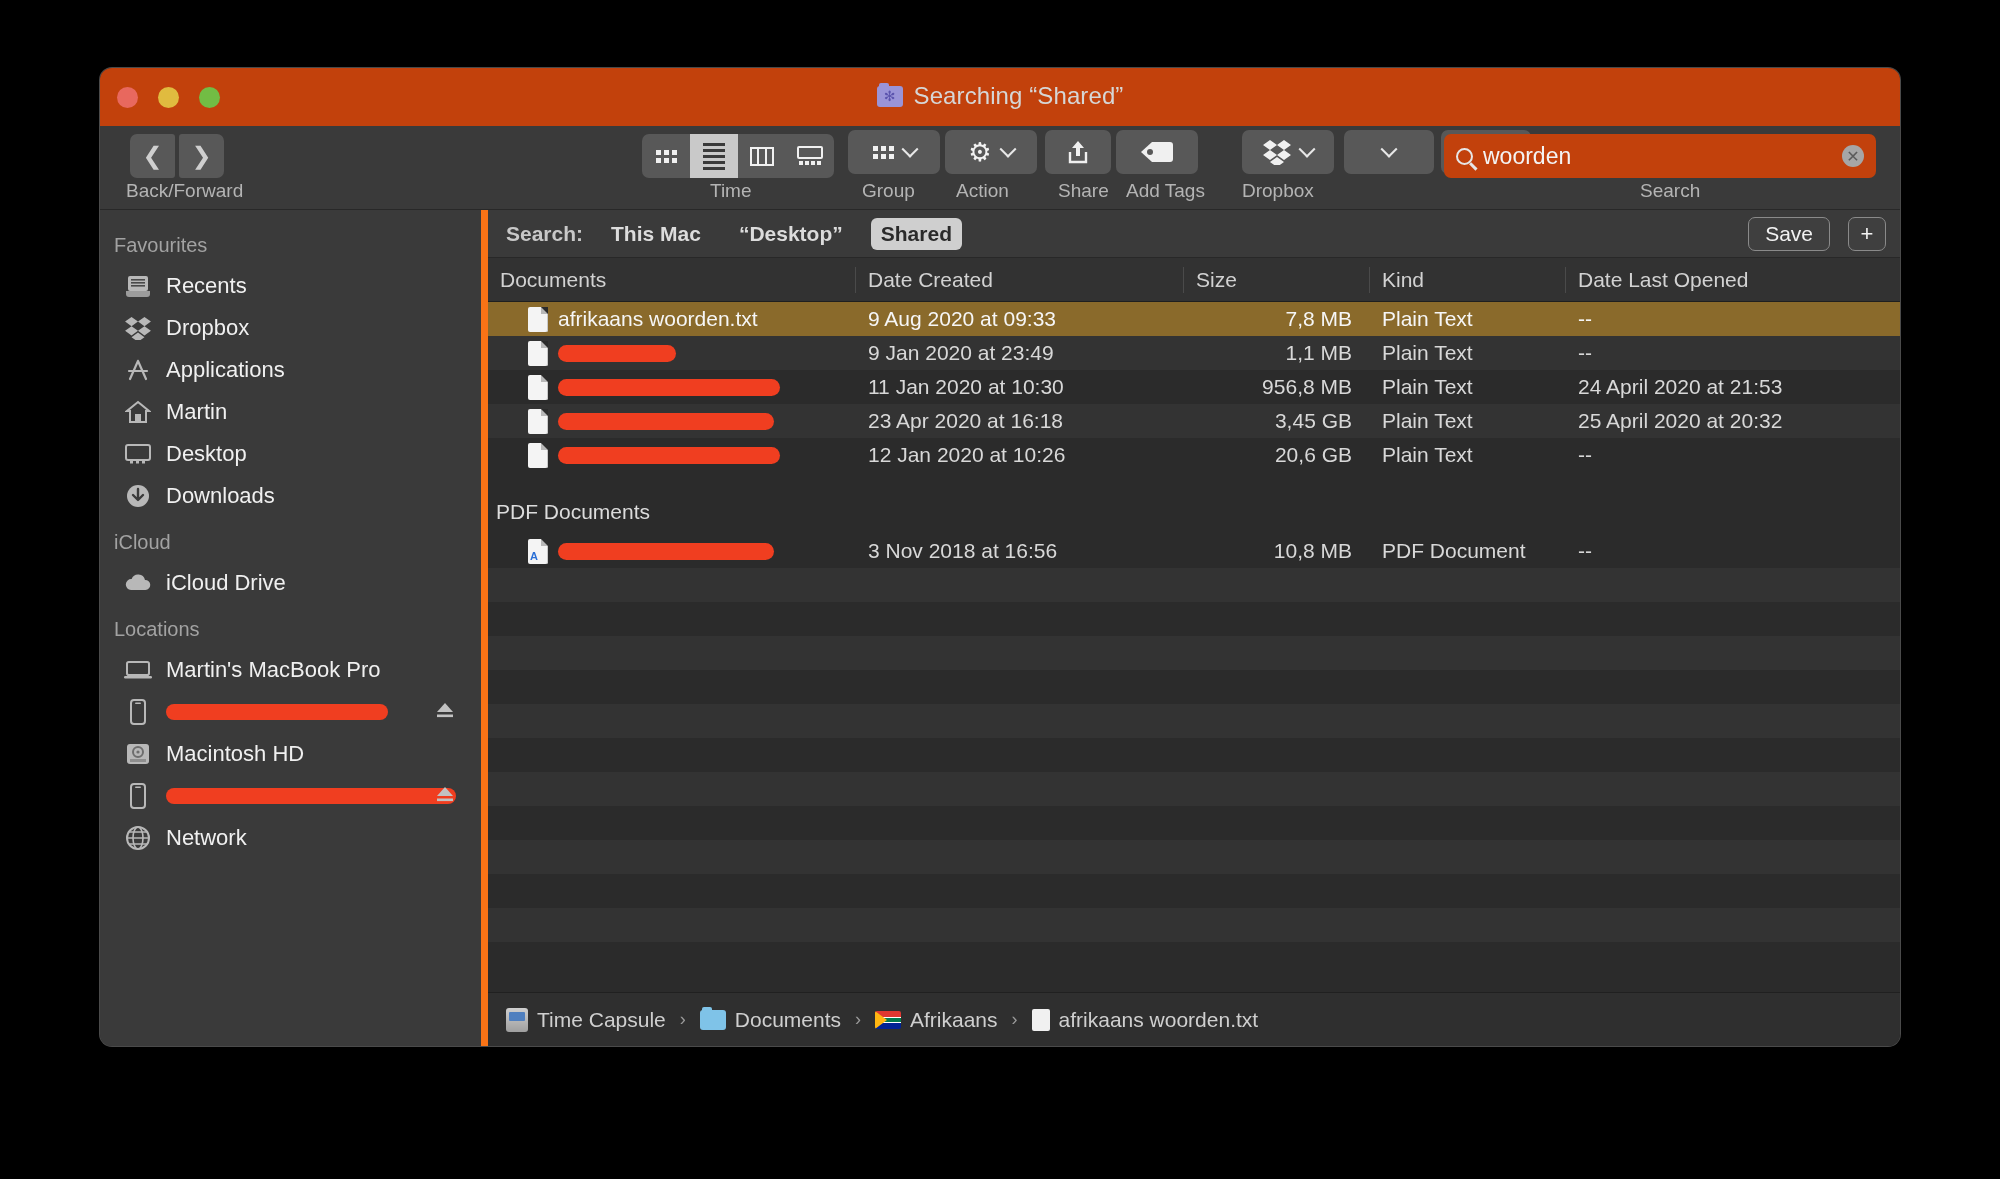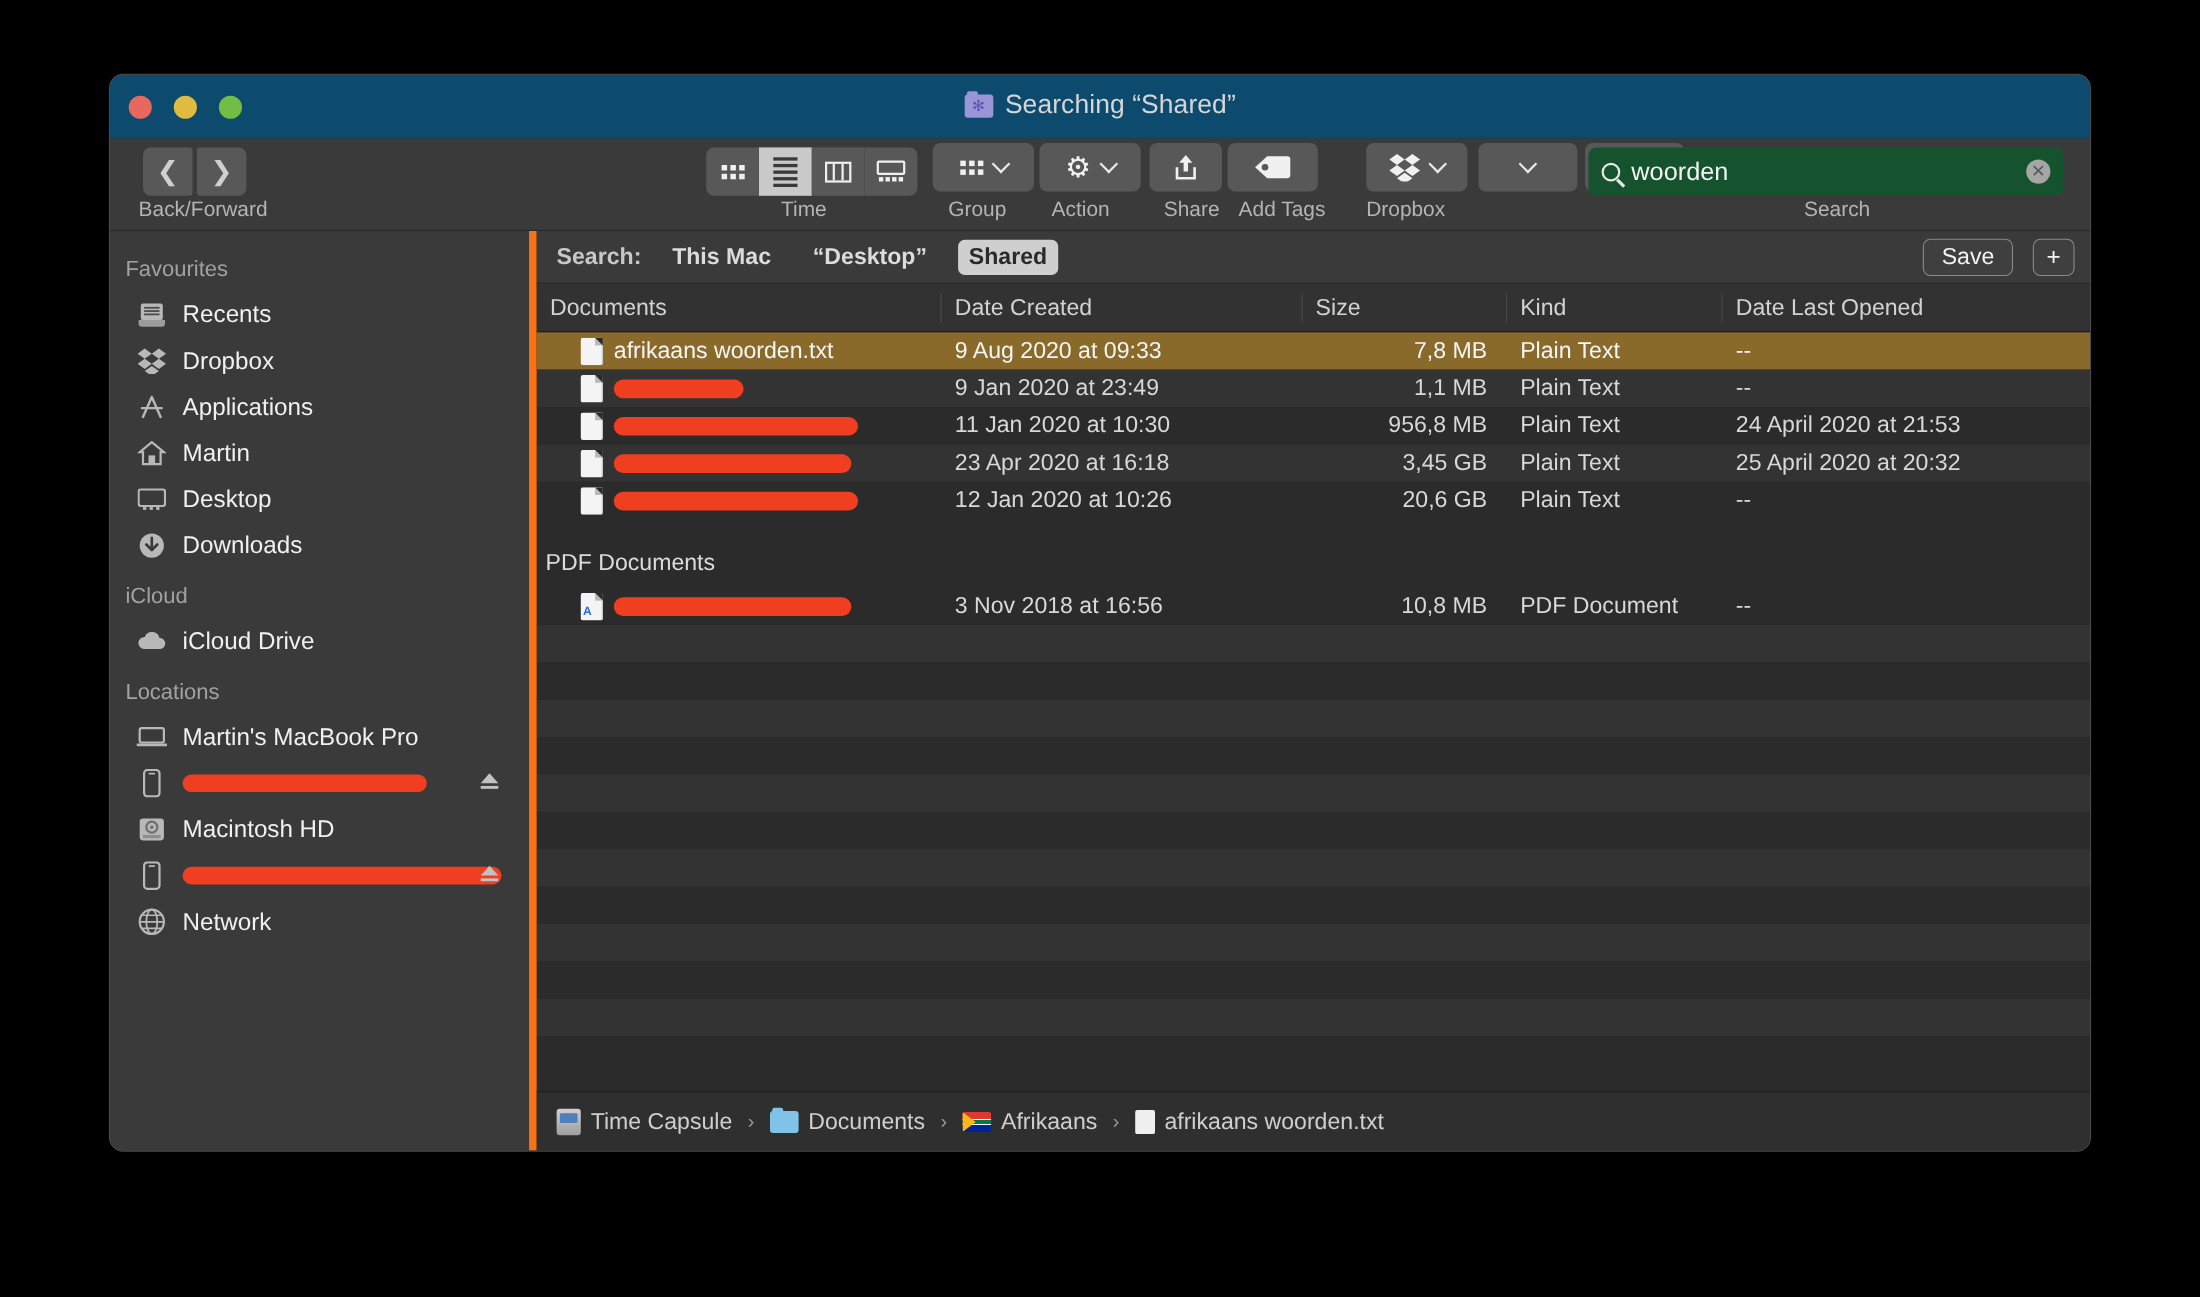"Searching “Shared”" .titlebar { background: #0c4a6e -> #c2410c }
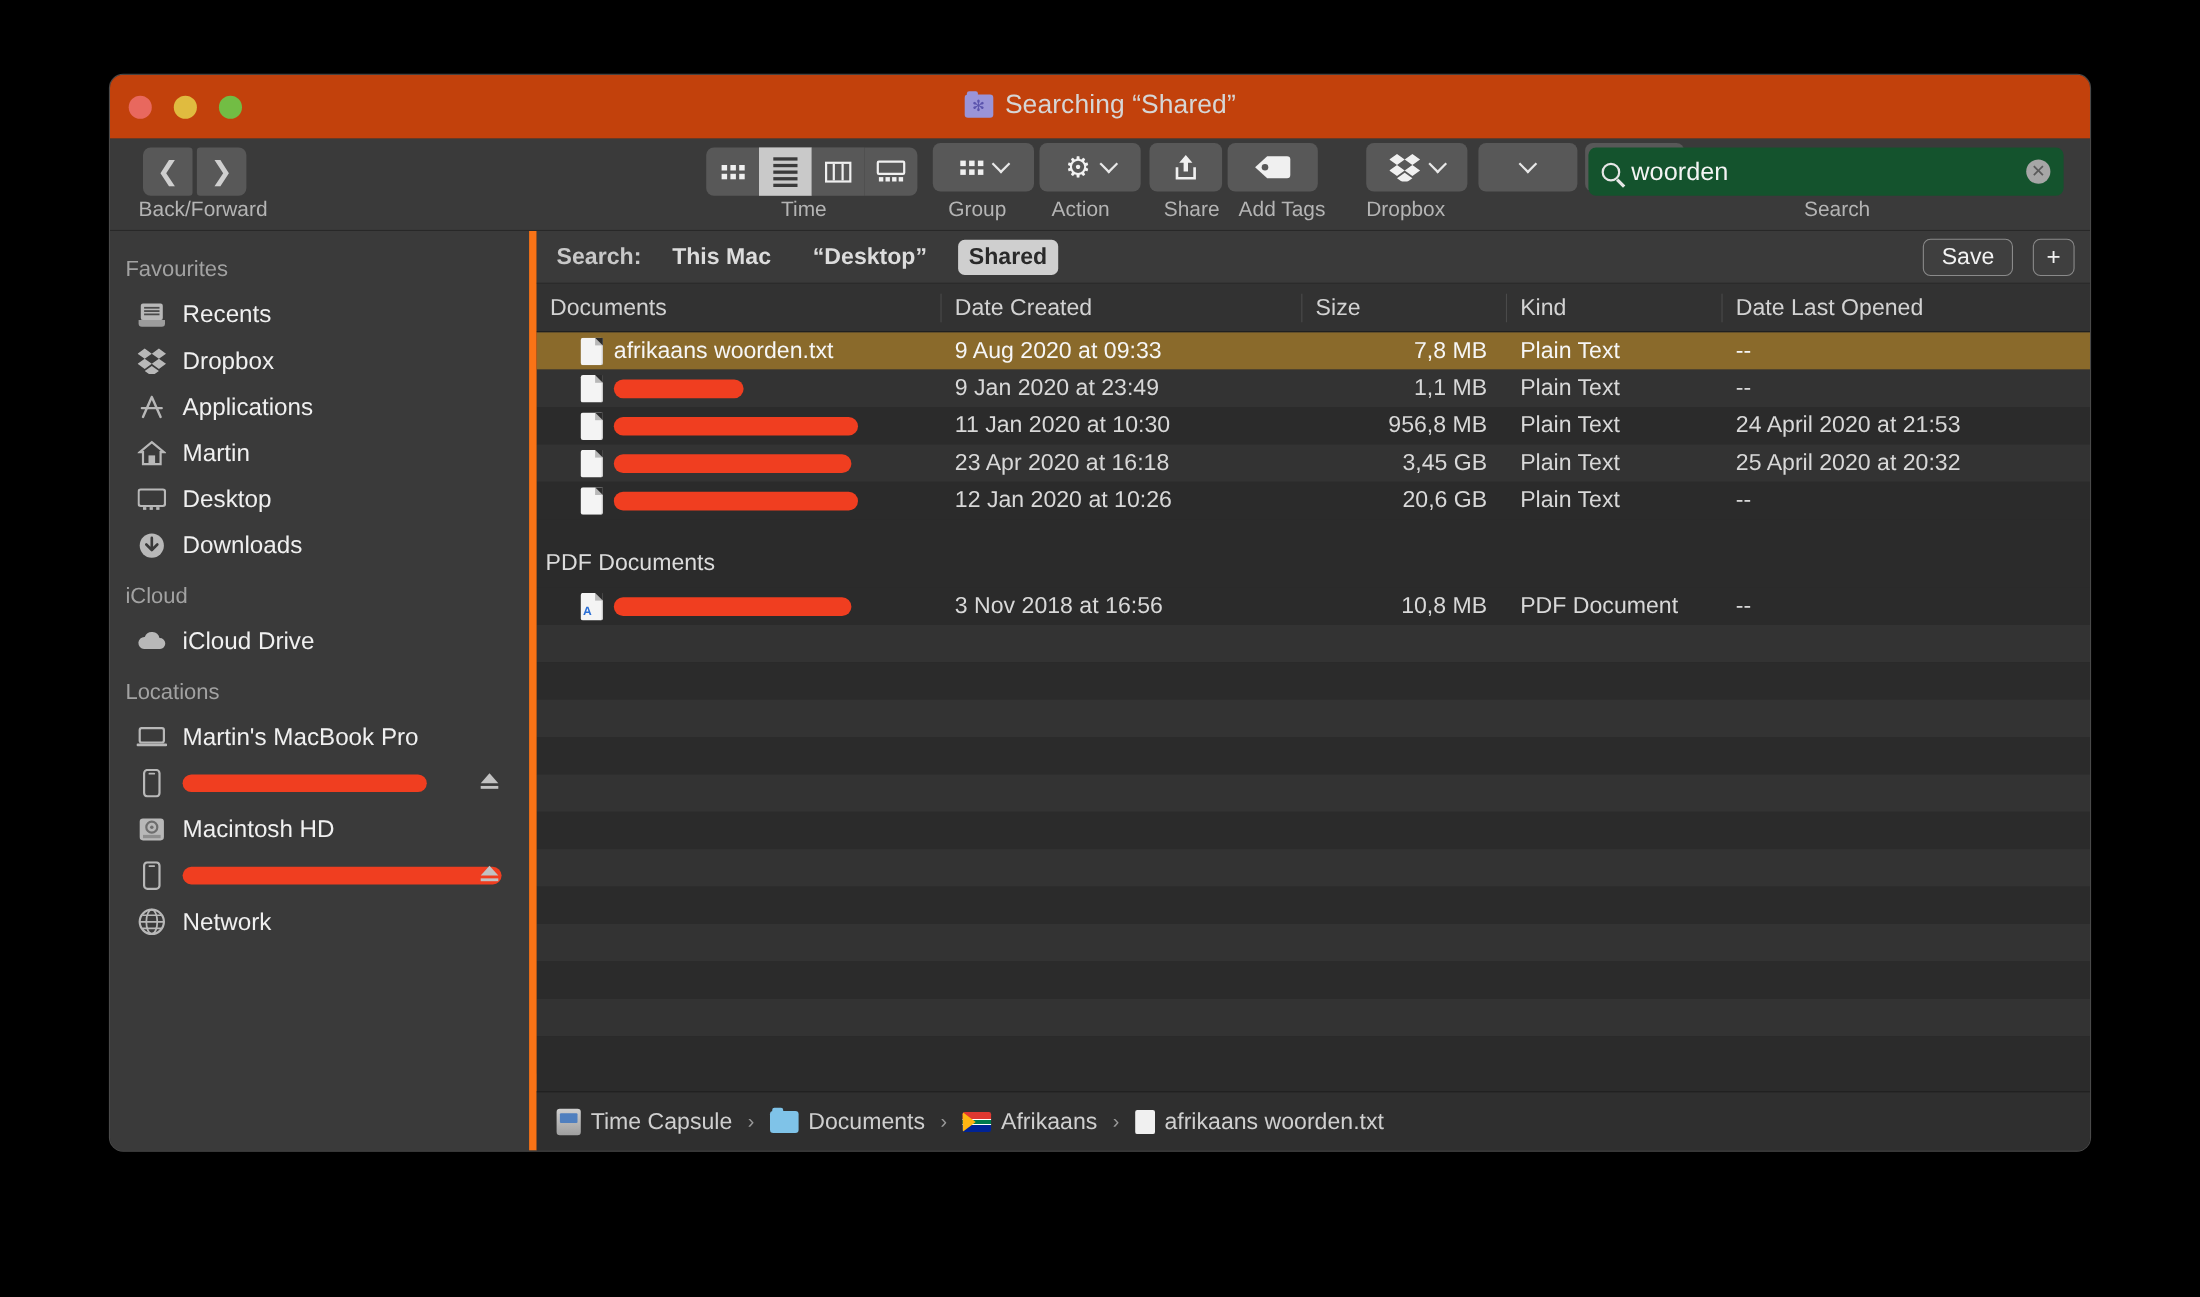"woorden" .searchfield { background: #14532d -> #c2410c }
